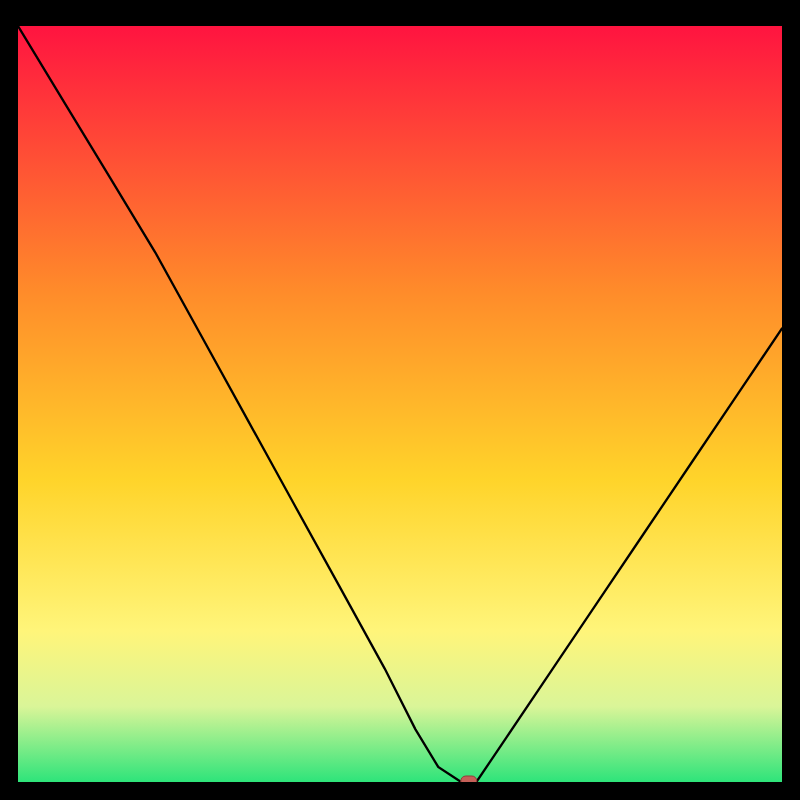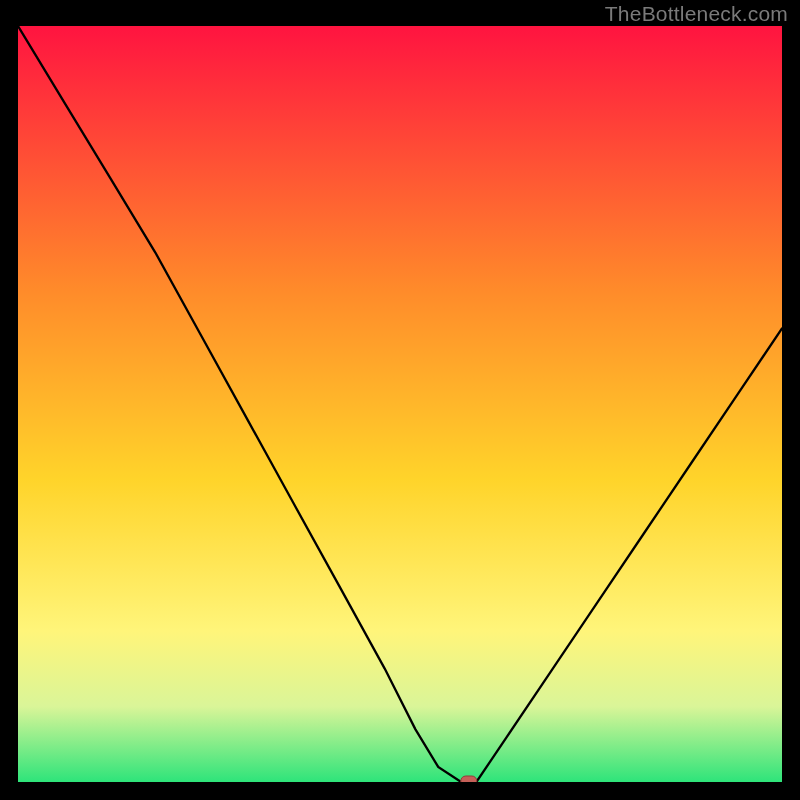"TheBottleneck.com" div.watermark { html: <div>TheBottleneck.com</div> -> none }
